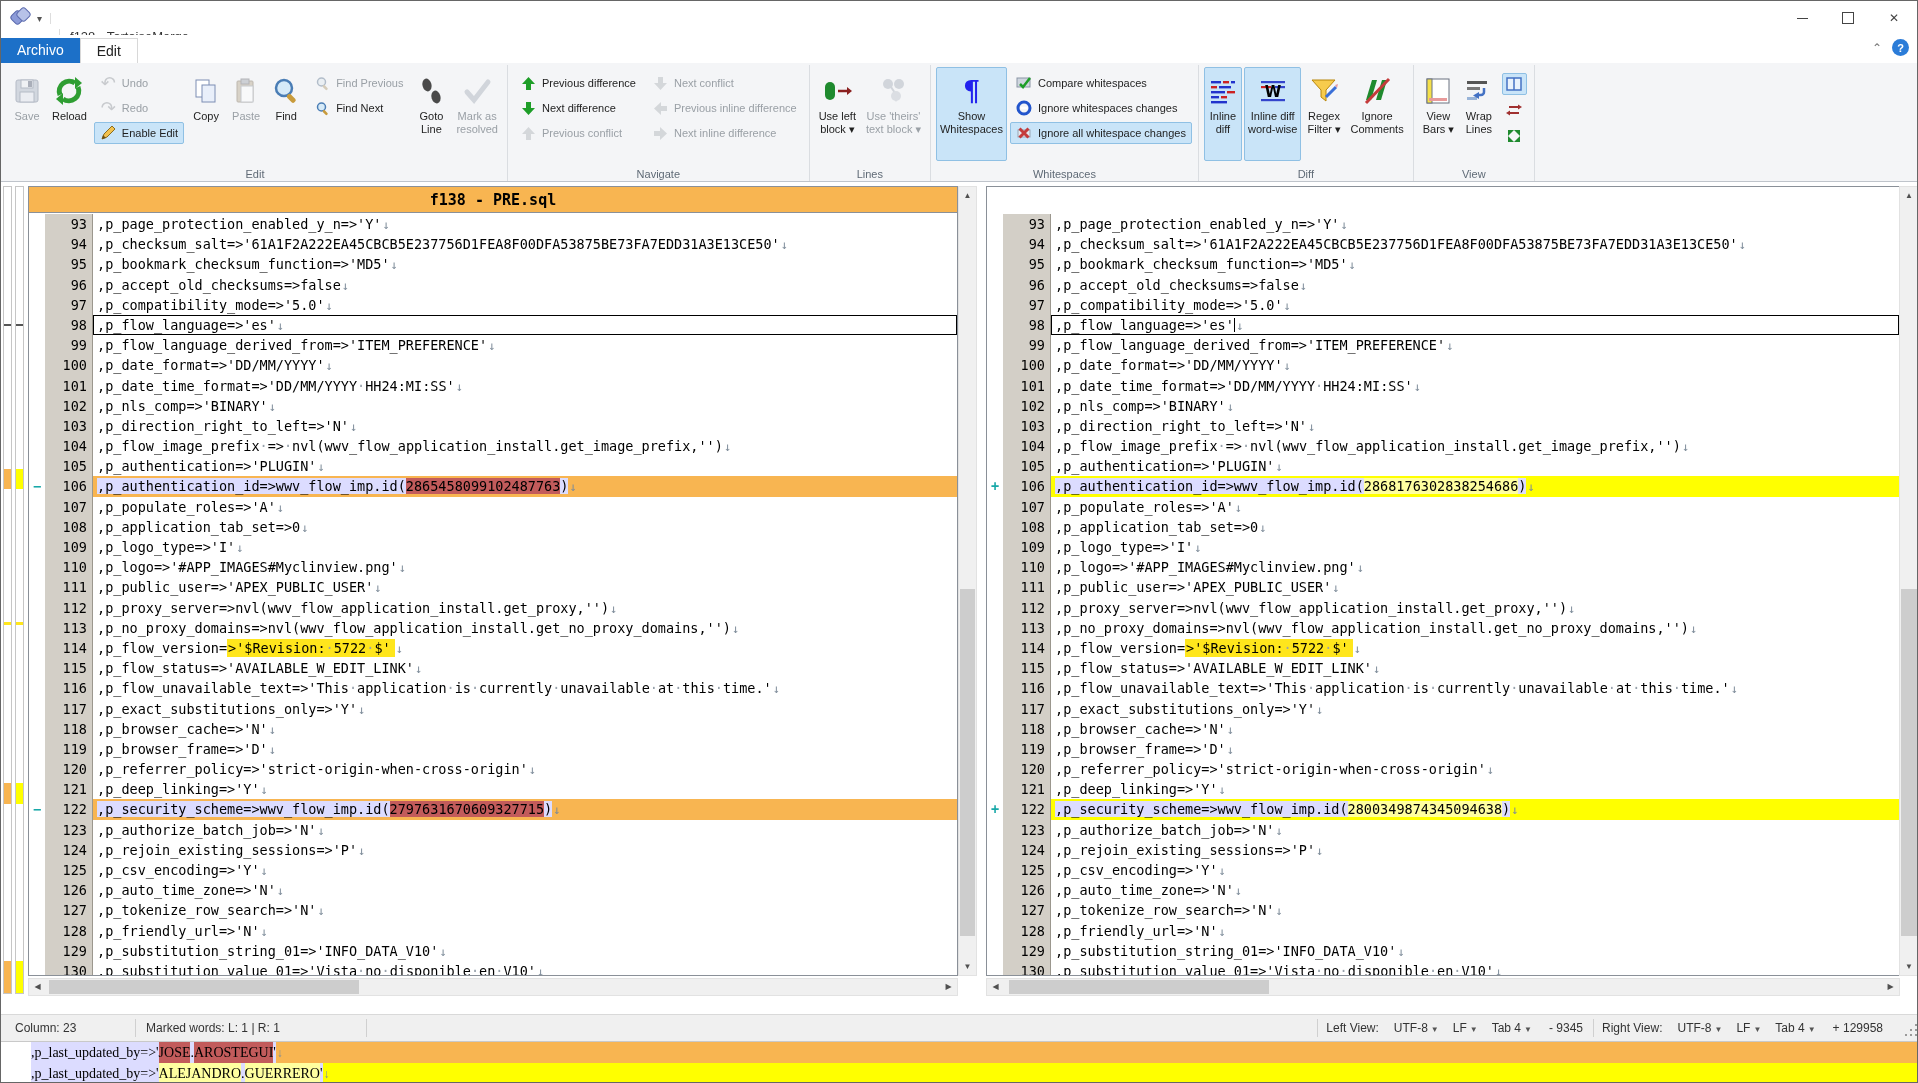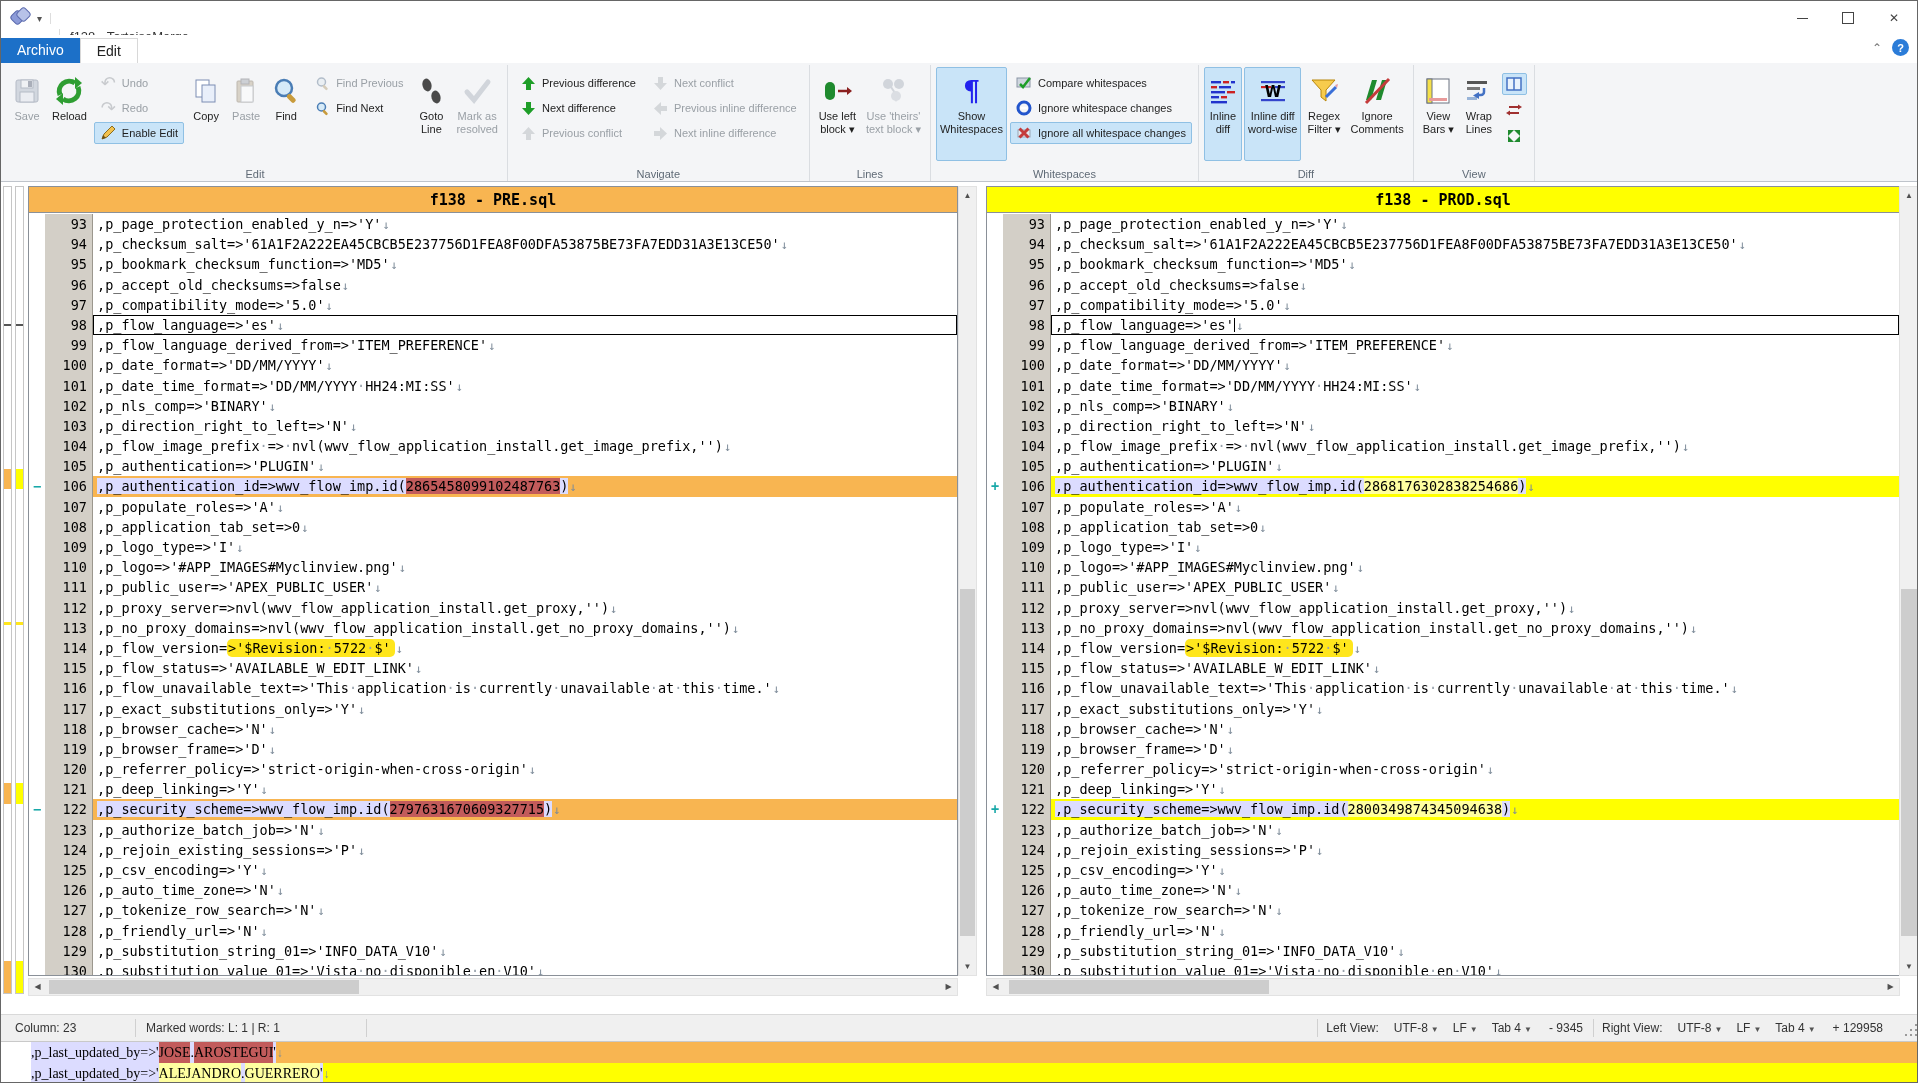"Ignore whitespace changes" span { text: whitespace -> whitespaces }
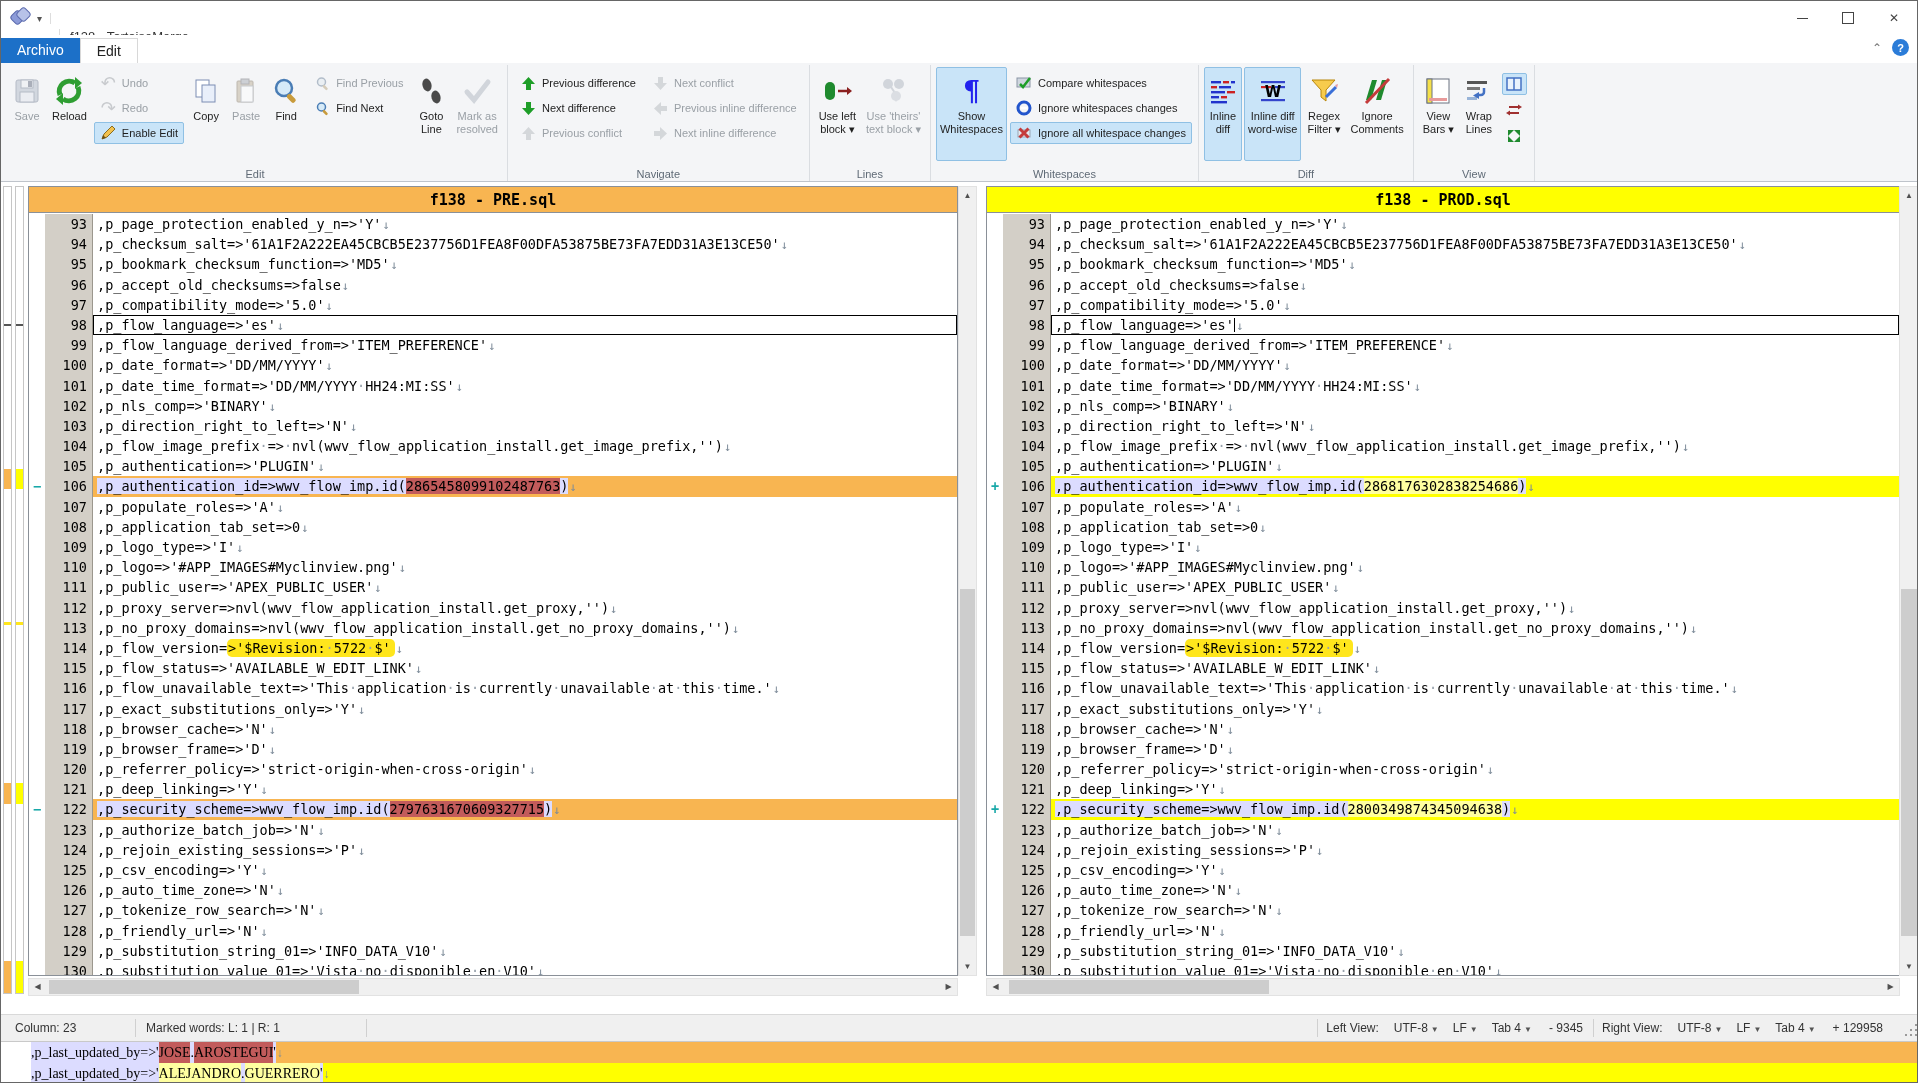"f138 - PROD.sql" div.phead { html: <div>f138 - PROD.sql</div> -> none }
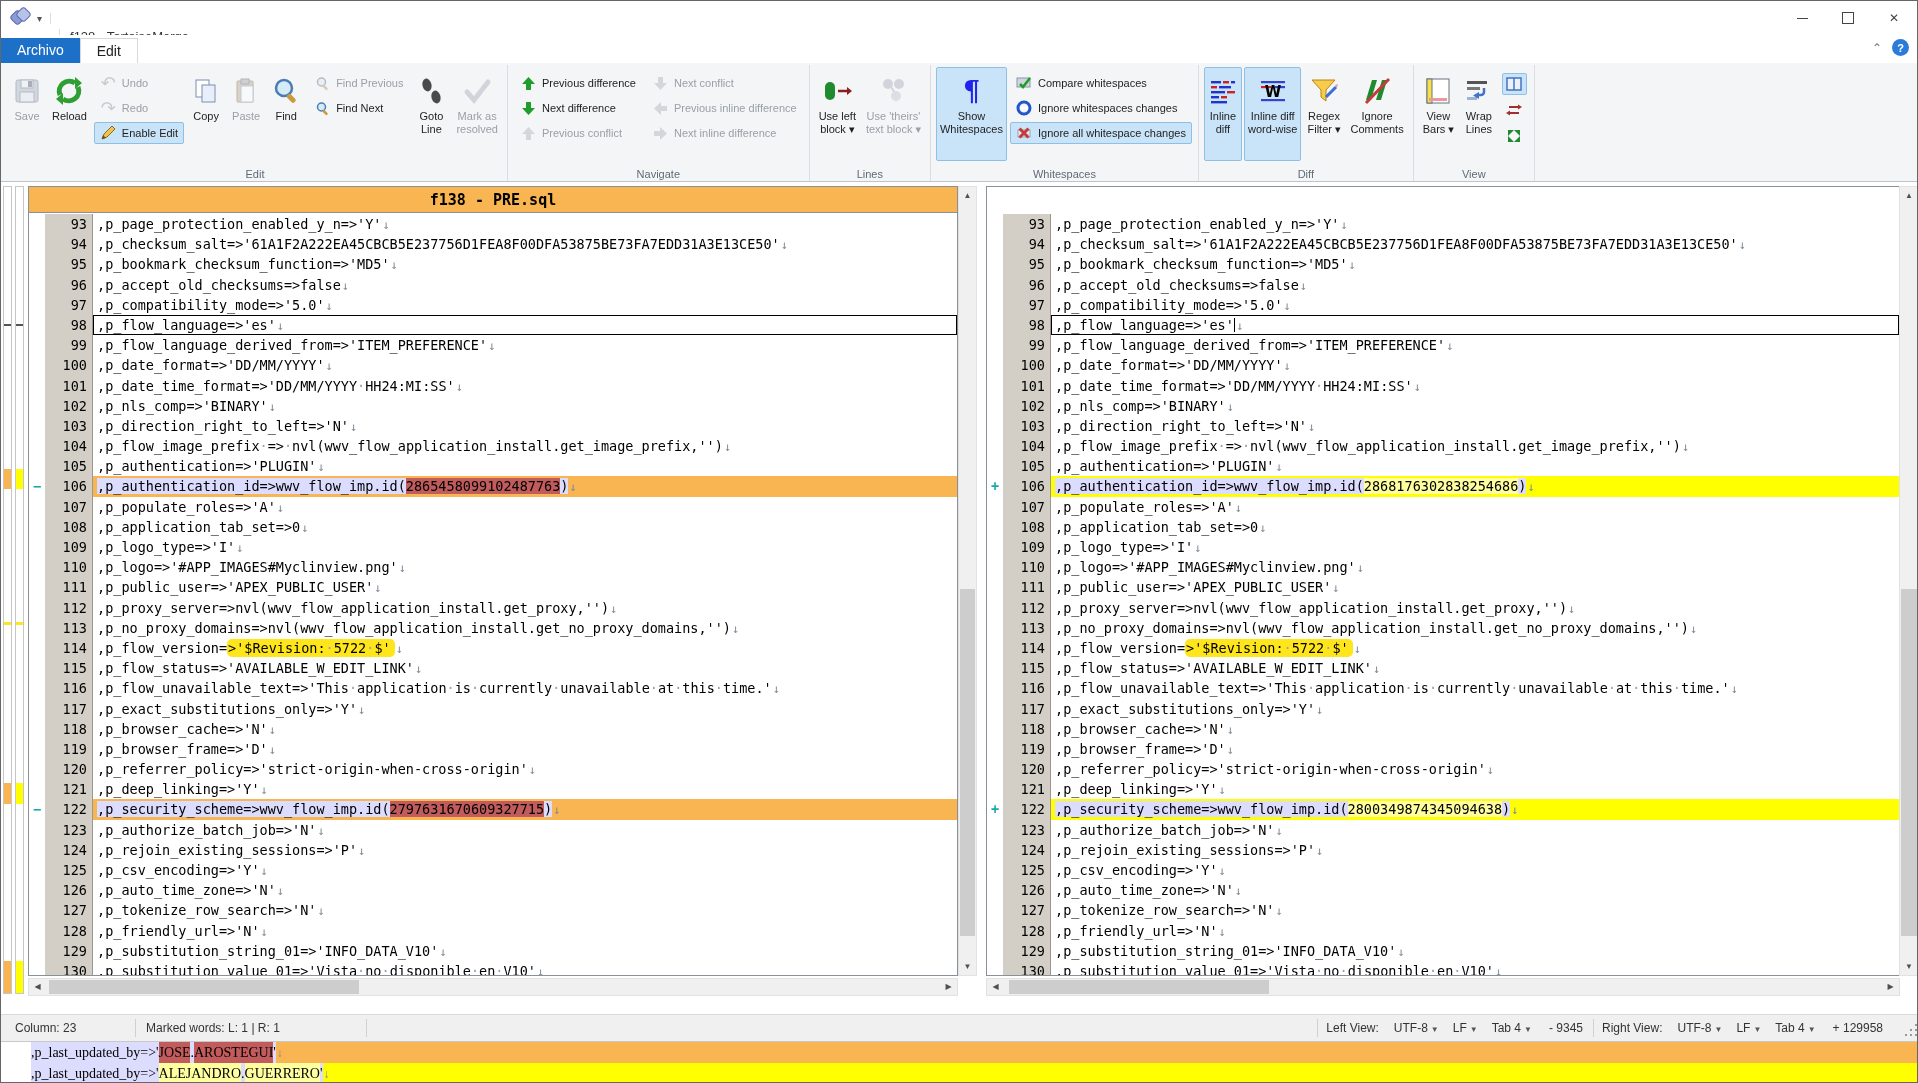">'$Revision:·5722·$'" span.mk { border-radius: 5px -> 0 }
